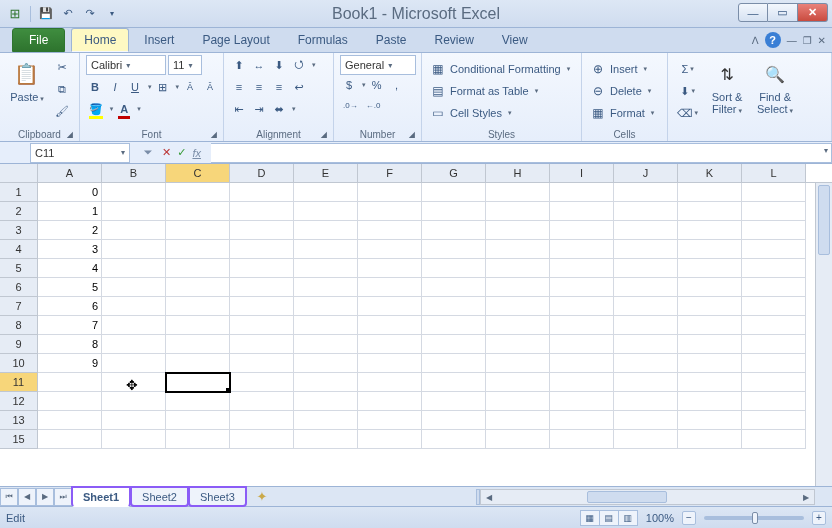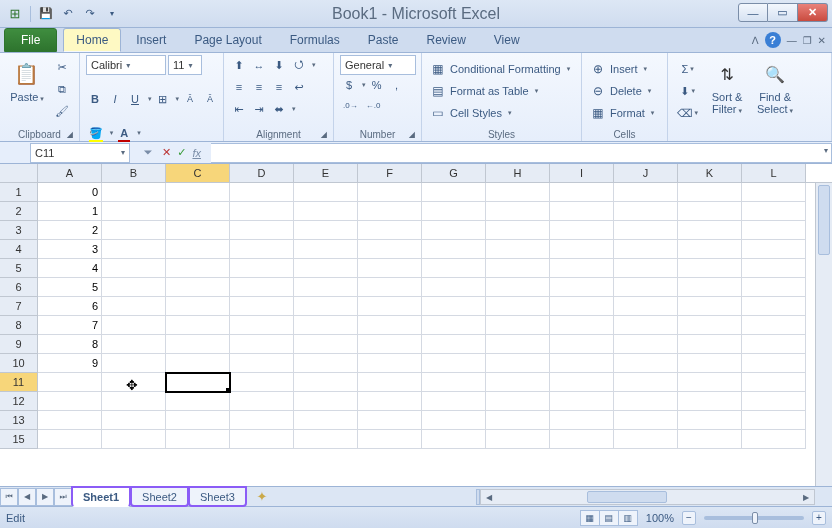"File" .ribbon-tabs { padding-left: 4px -> 12px }
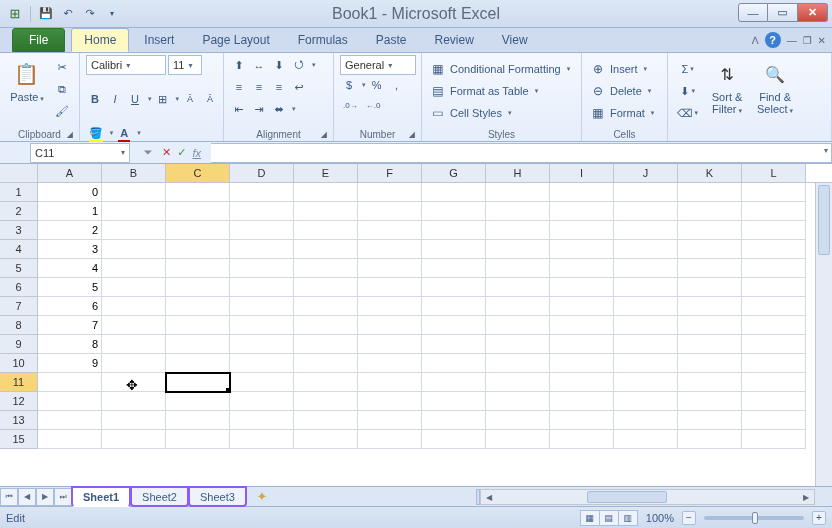"Calibri" div.group-body { gap: 14px -> 2px }
